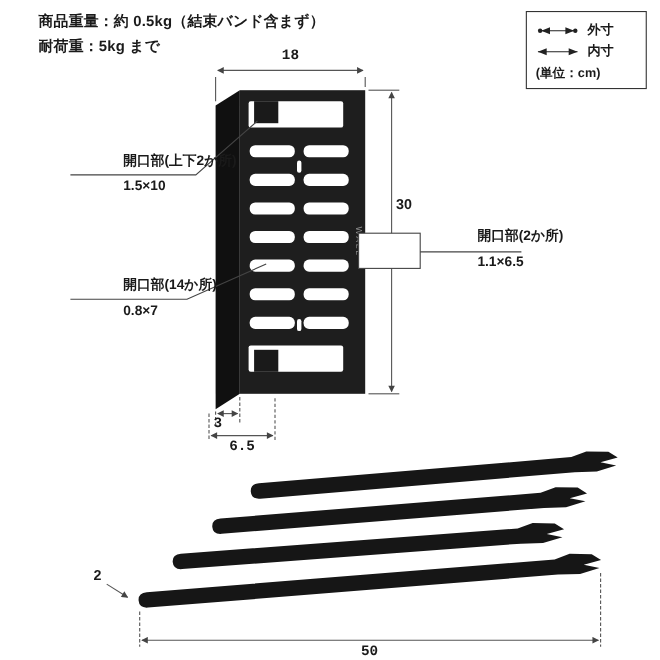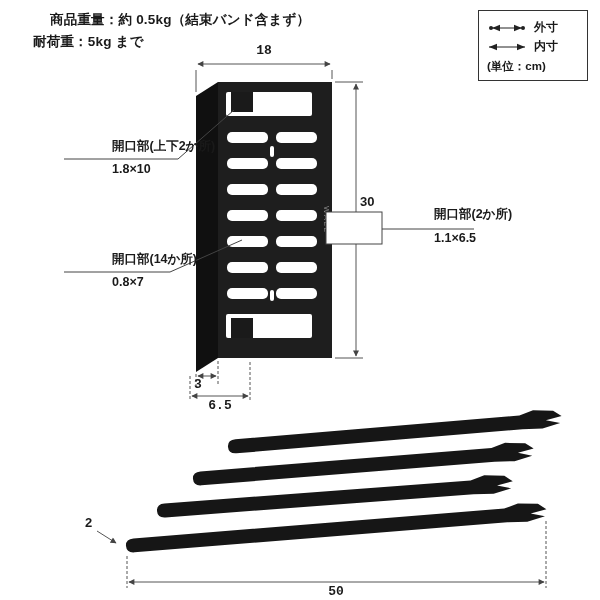"商品重量：約 0.5kg（結束バンド含まず）" .info { margin-left: 15px -> none }
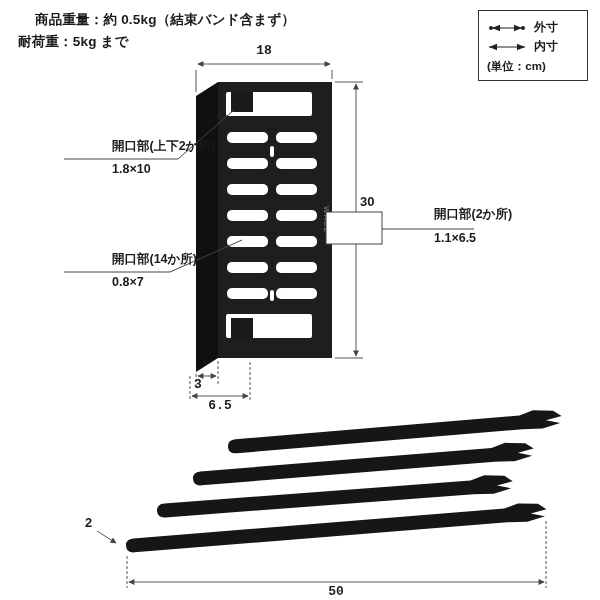"耐荷重：5kg まで" div.lbl { left: 18px -> 35px }
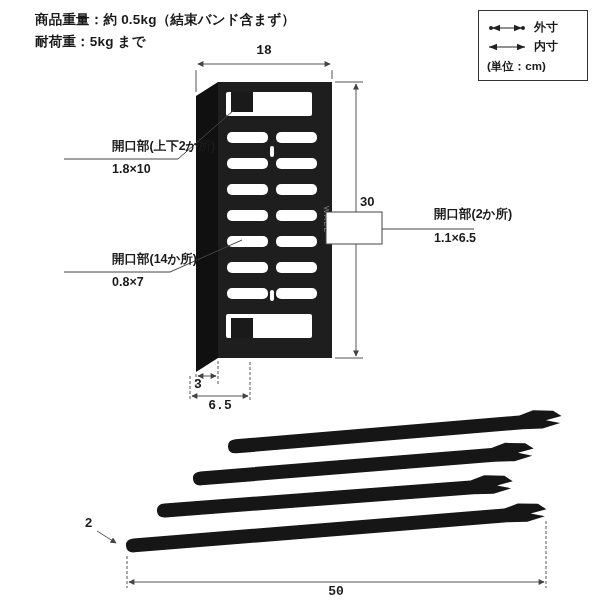"1.8×10" div.lbl { text: 1.8 -> 1.5 }
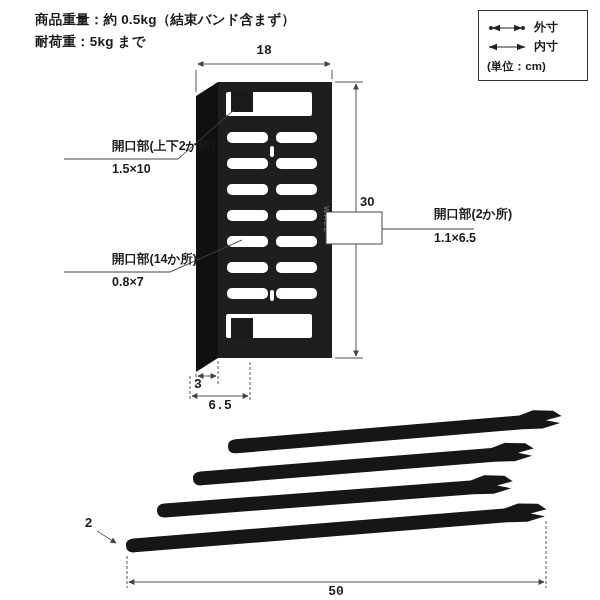"30" div.lbl { top: 195px -> 179px }
